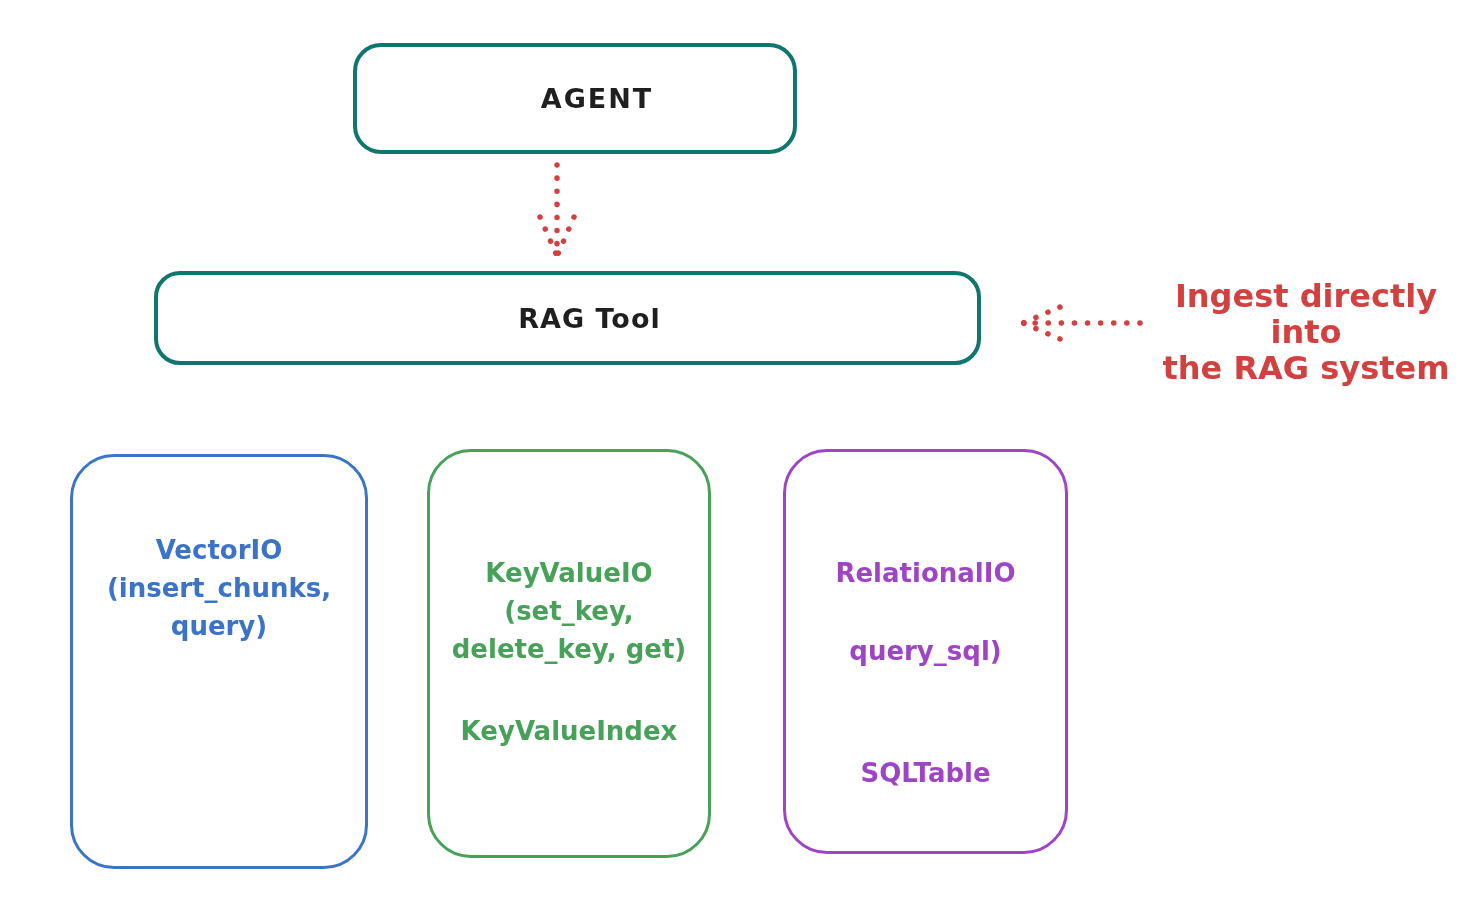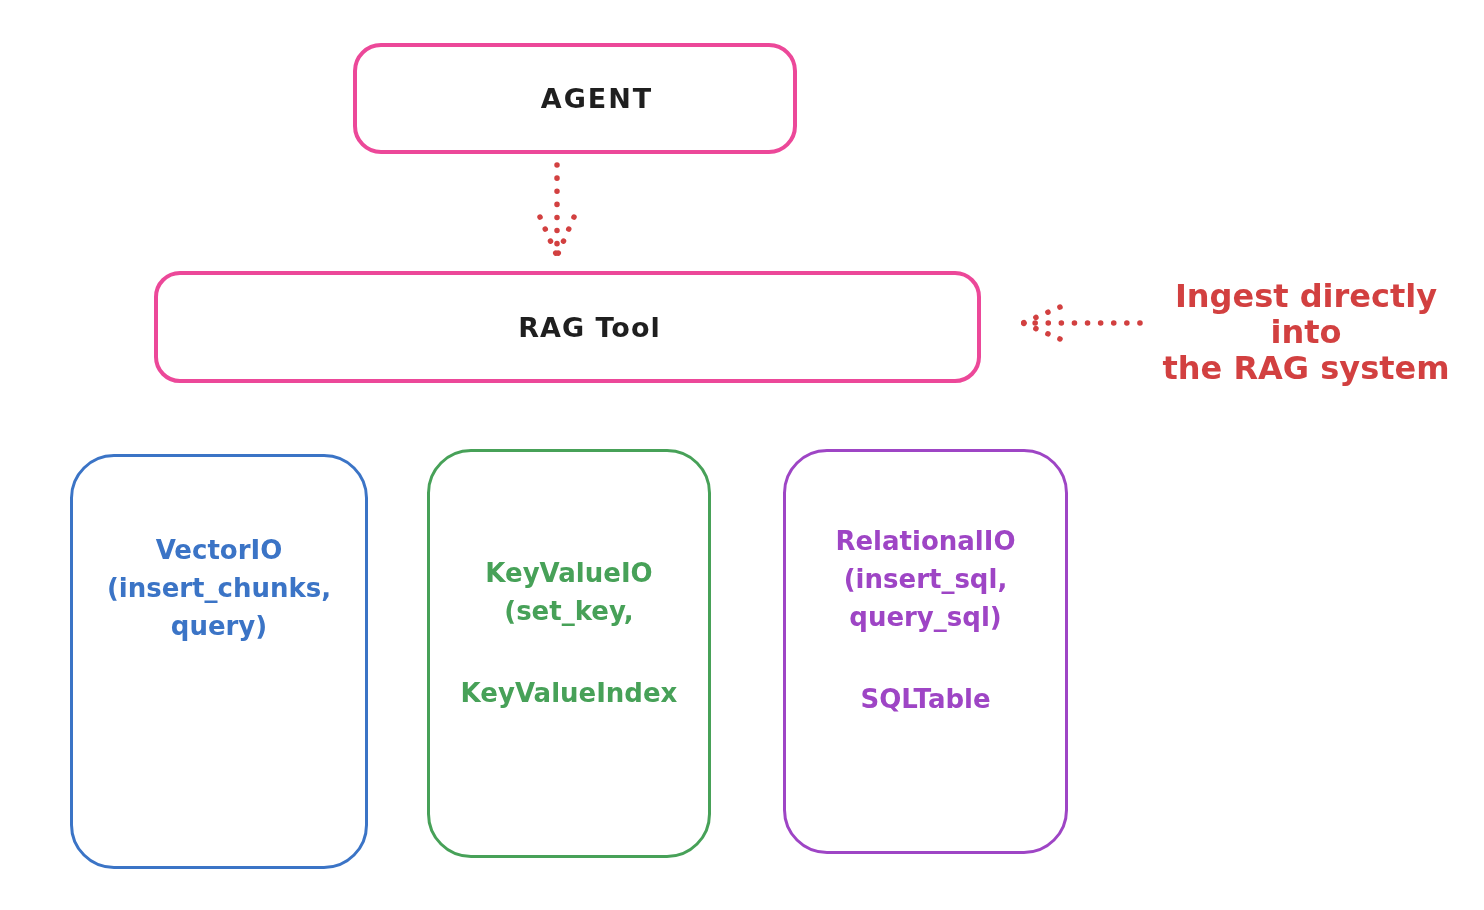"AGENT" .node { border: 4px solid #ec4899 -> 4px solid #0f766e }
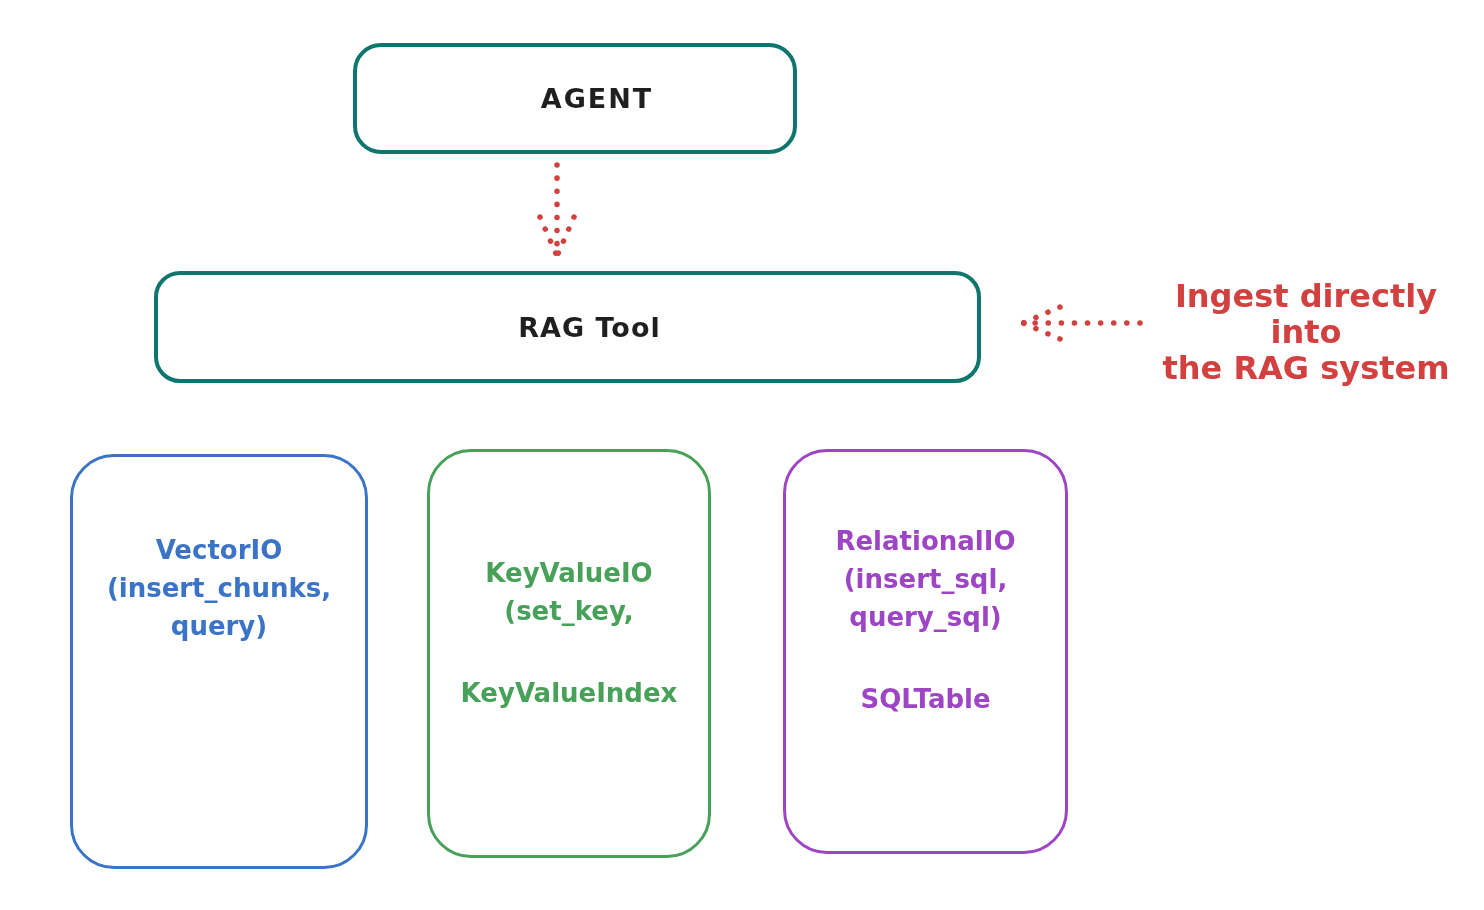"RAG Tool" #rag-box { height: 112px -> 94px }
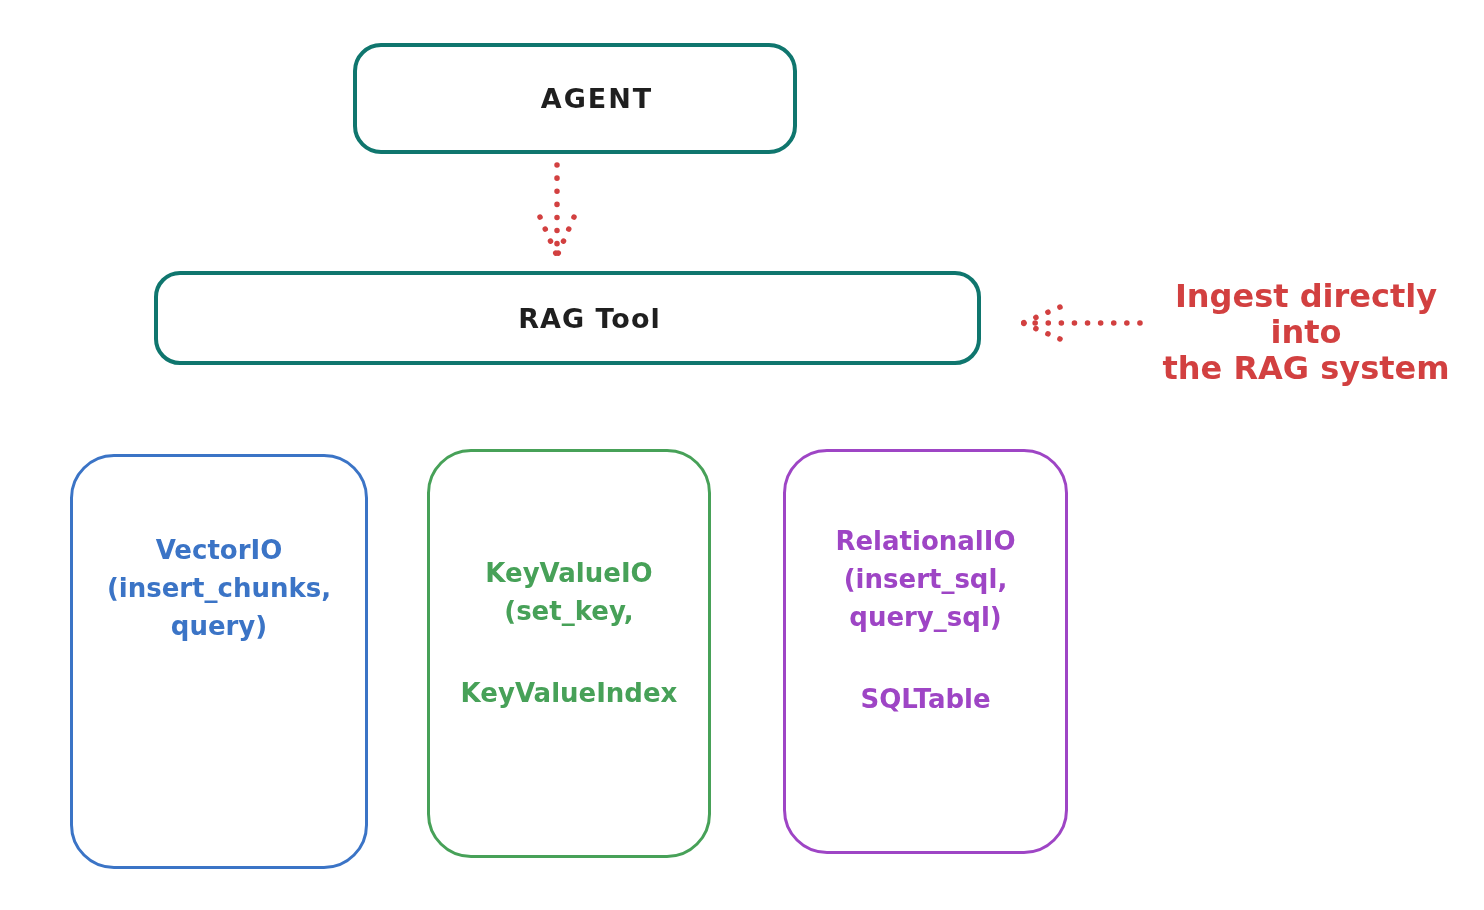"RelationalIO" #relational-box { gap: none -> 40px; padding-top: 70px -> 102px }
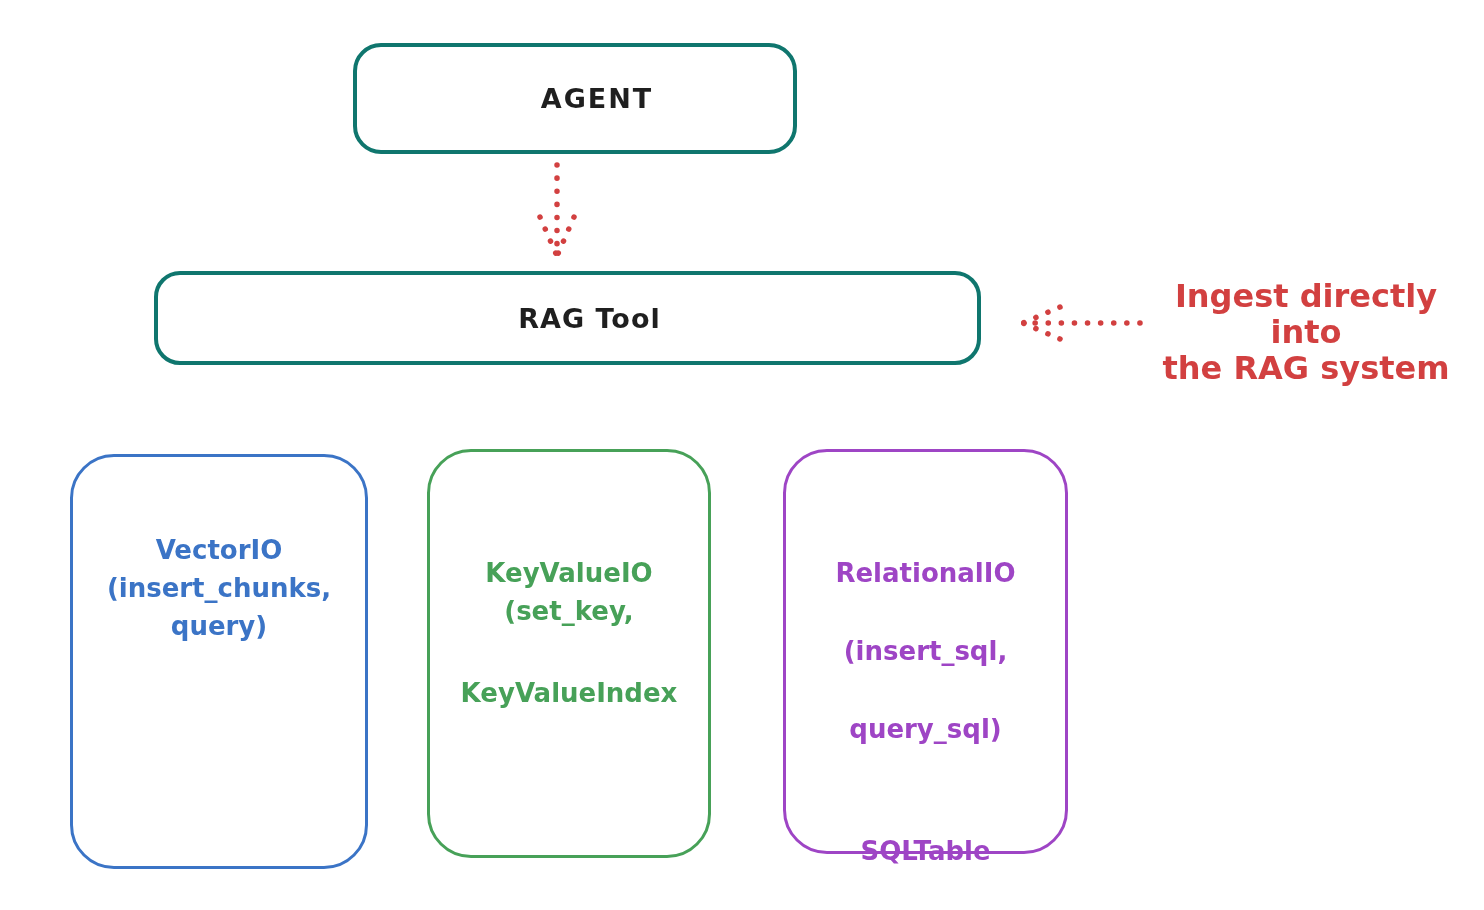"delete_key, get)" div { html: none -> <div>delete_key, get)</div> }
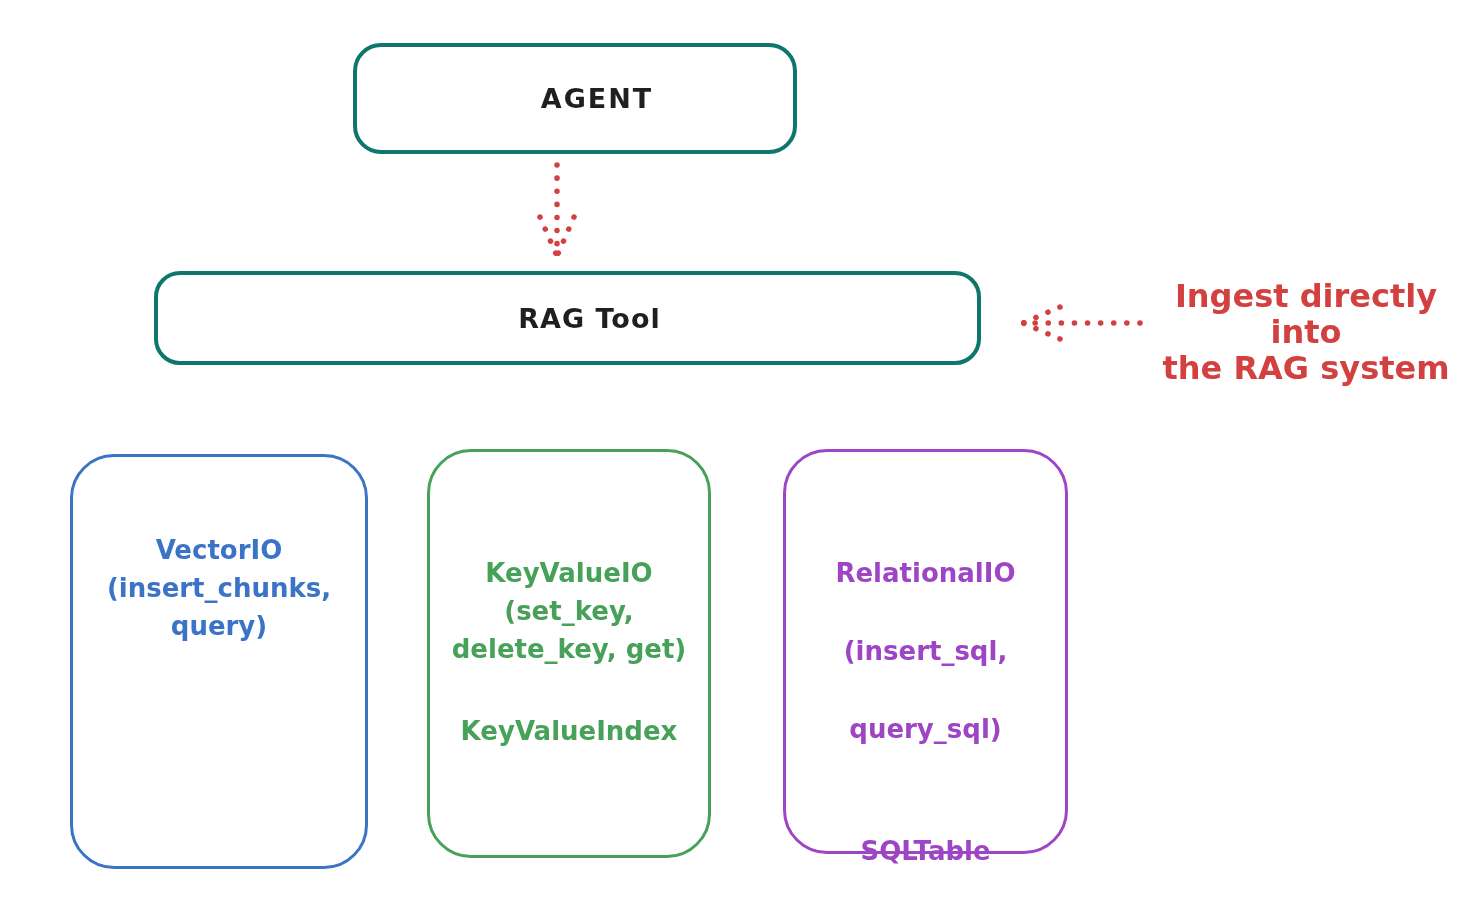"(insert_sql," div { html: <div>(insert_sql,</div> -> none }
